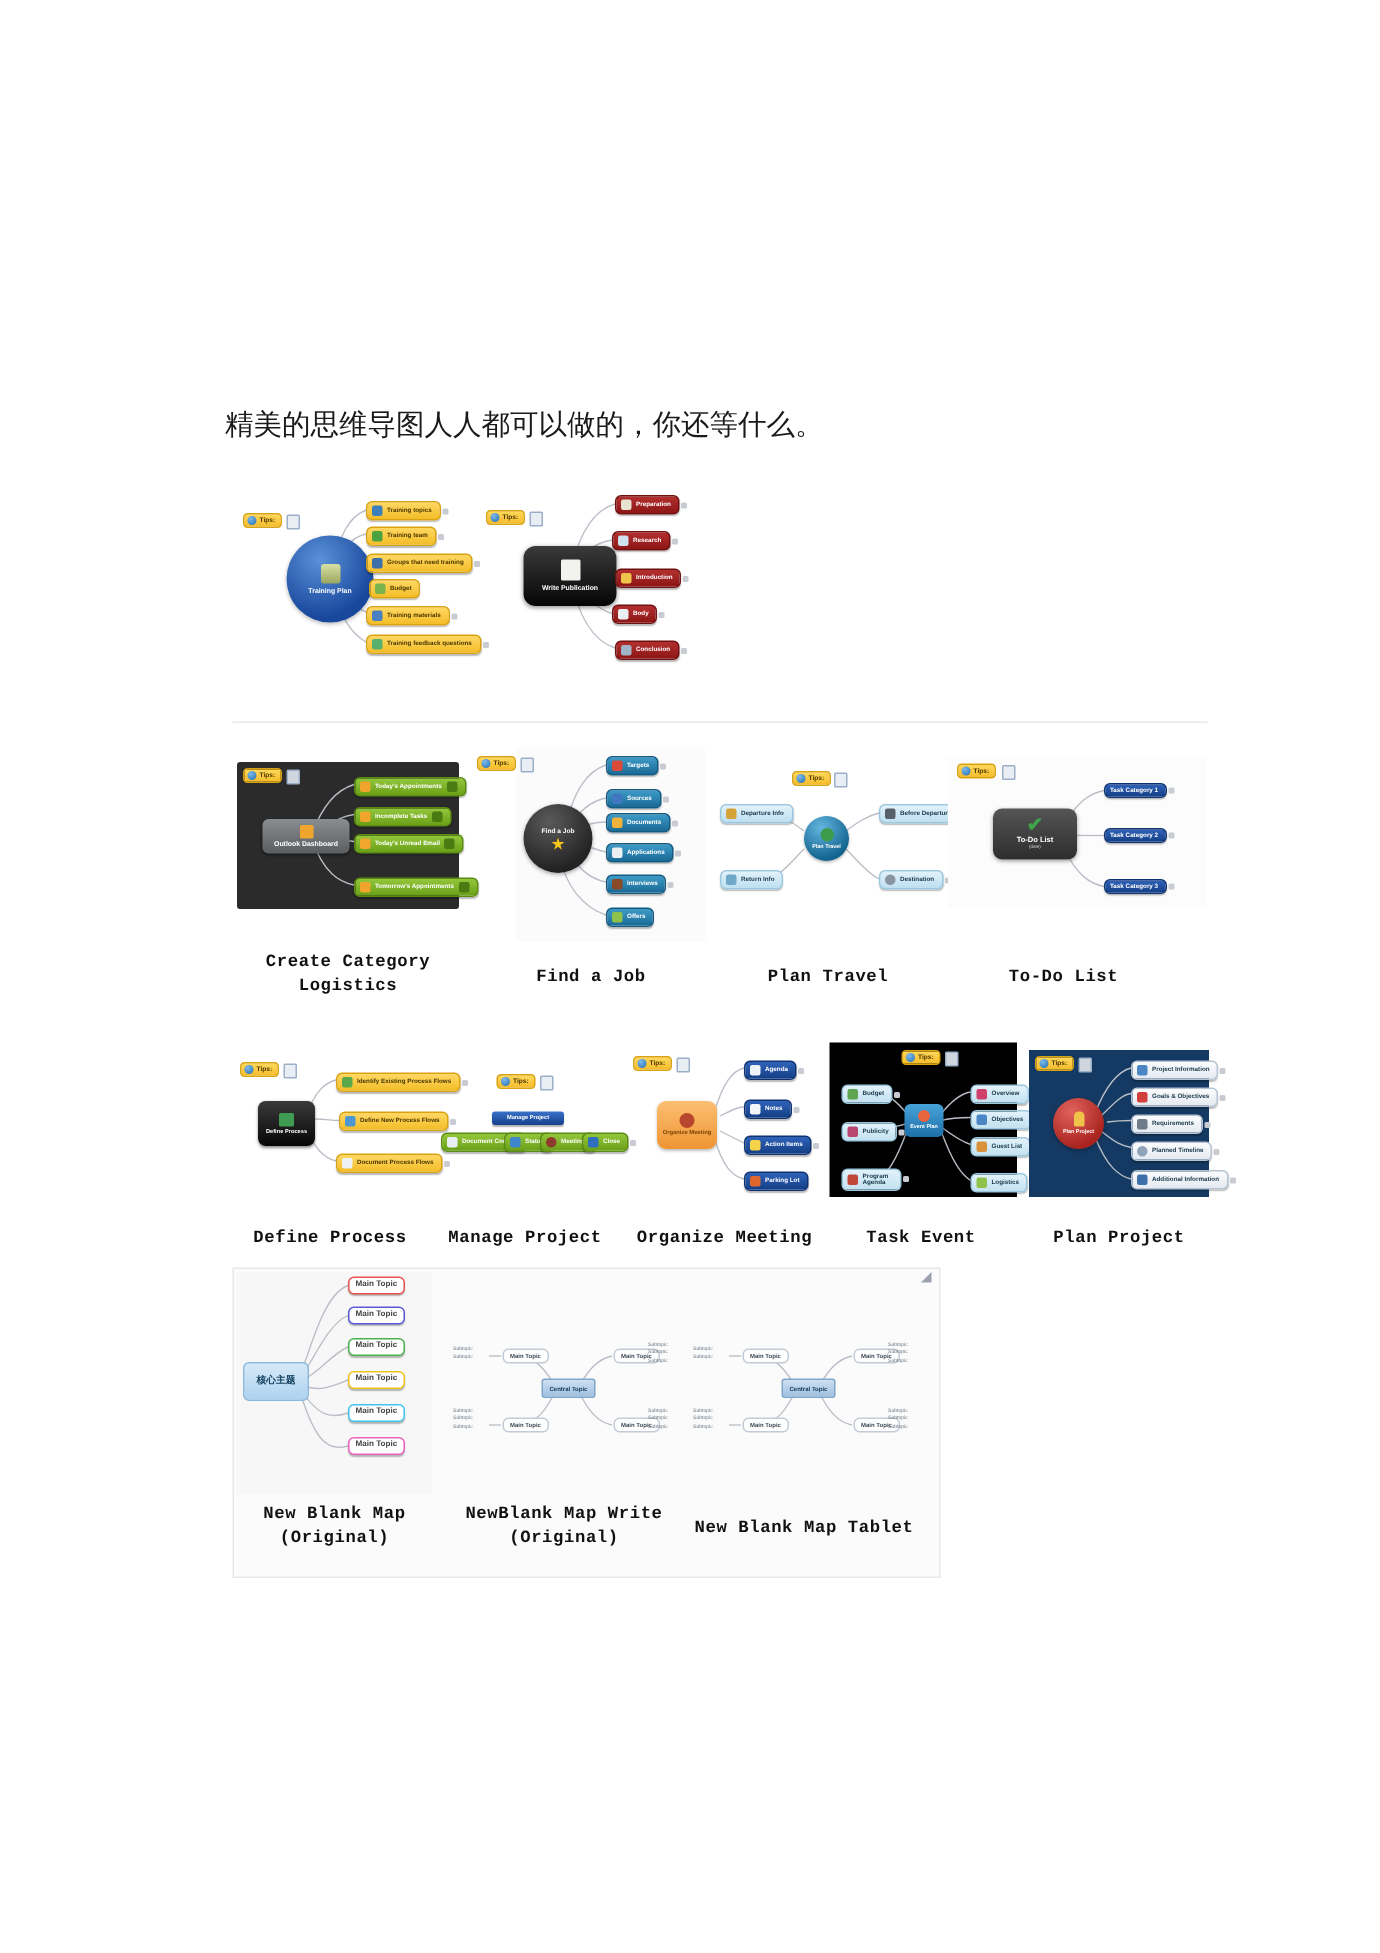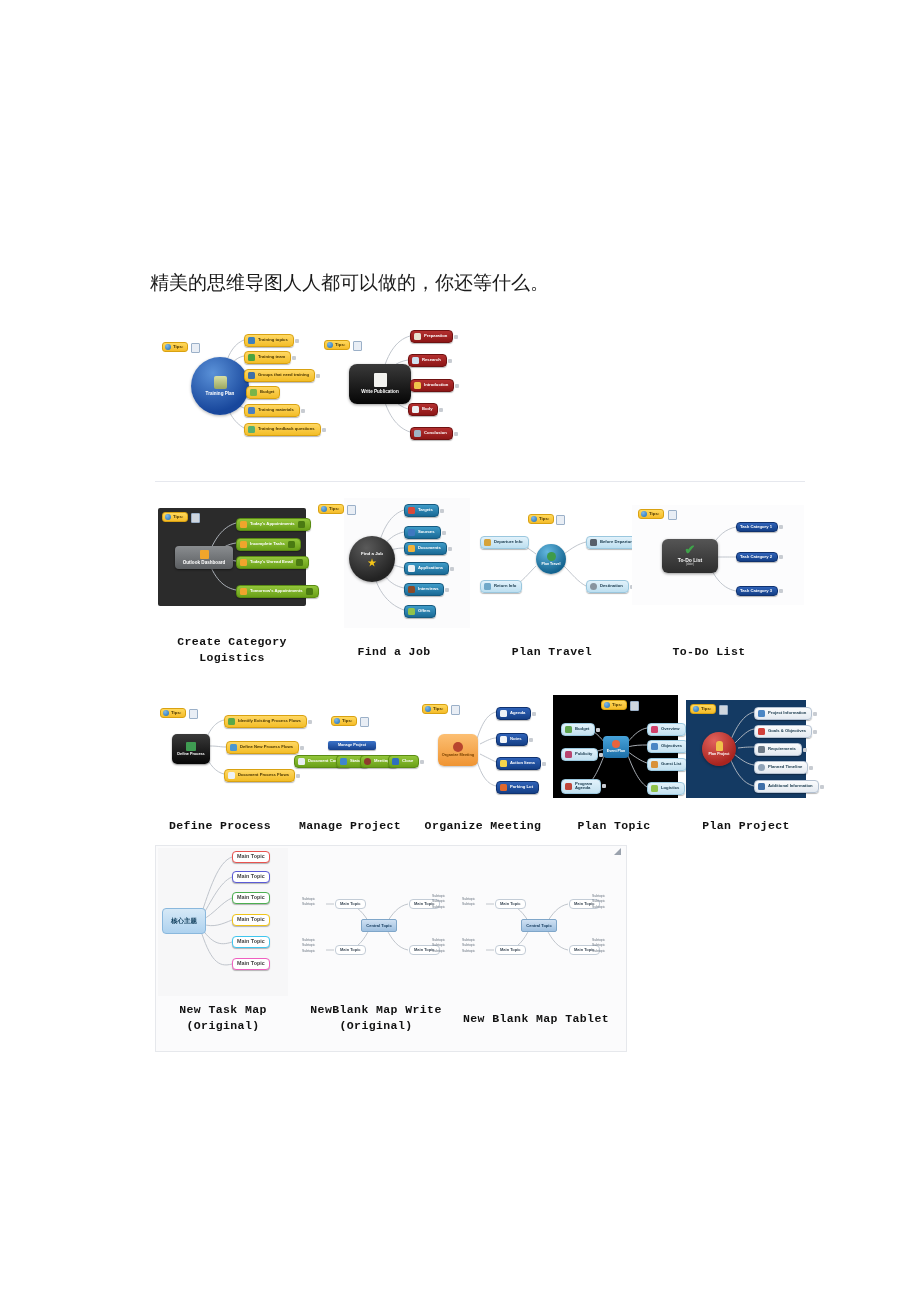"Plan Topic" div.cap { text: Plan Topic -> Task Event }
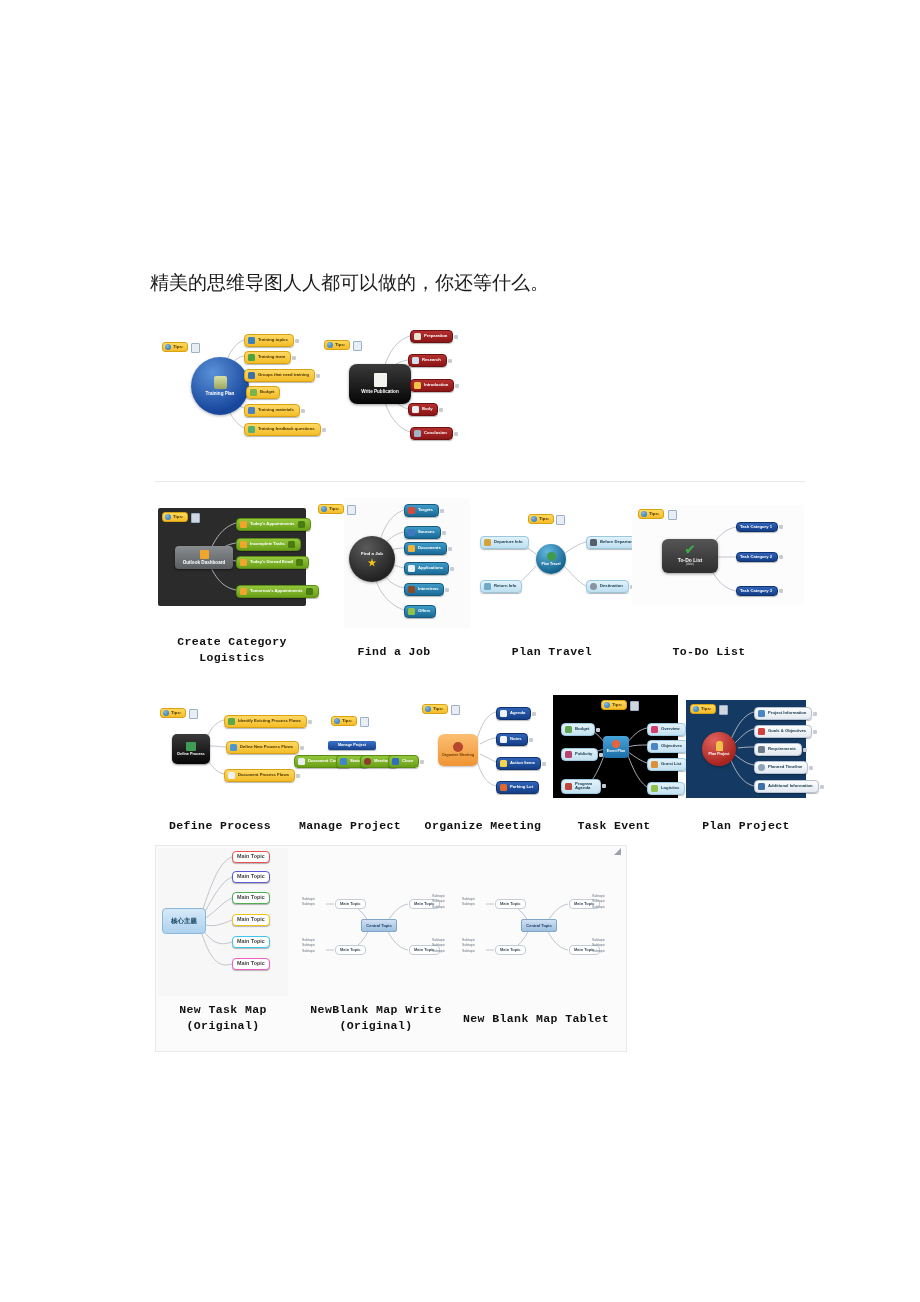"New Task Map" div { text: Task -> Blank }
